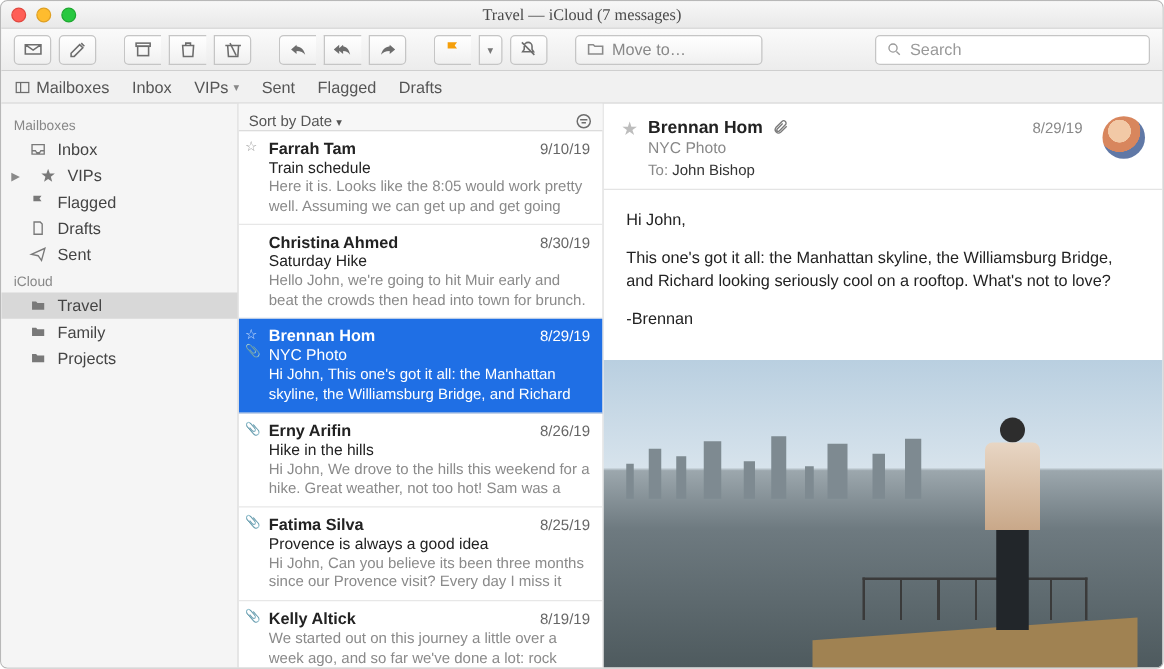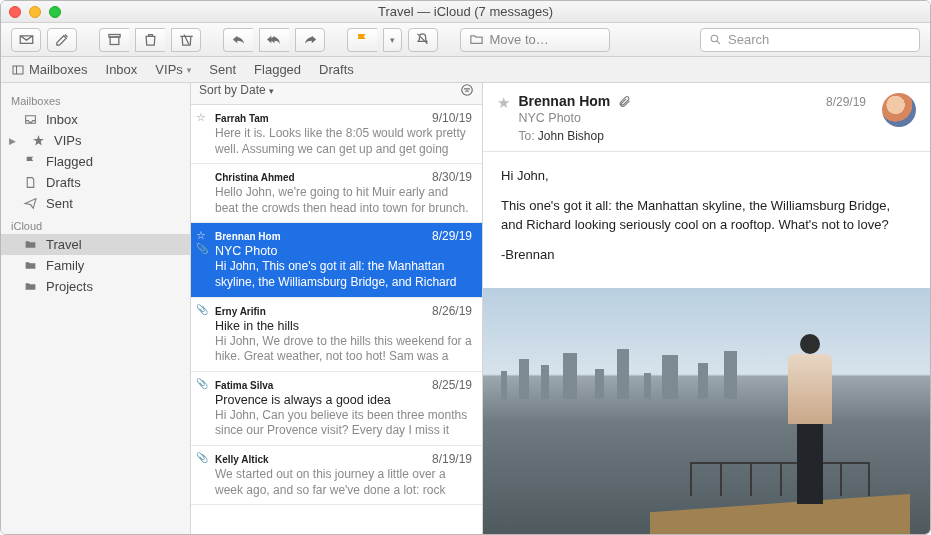"Travel — iCloud (7 messages)" .title { font-family: none -> Liberation Serif, serif }
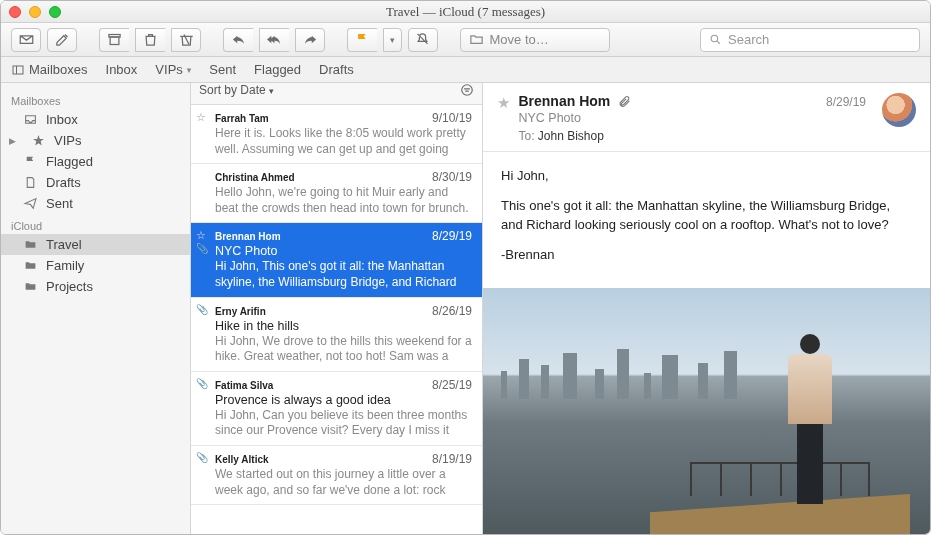"Sort by Date ▾" .sortbar { align-items: flex-start -> flex-end }
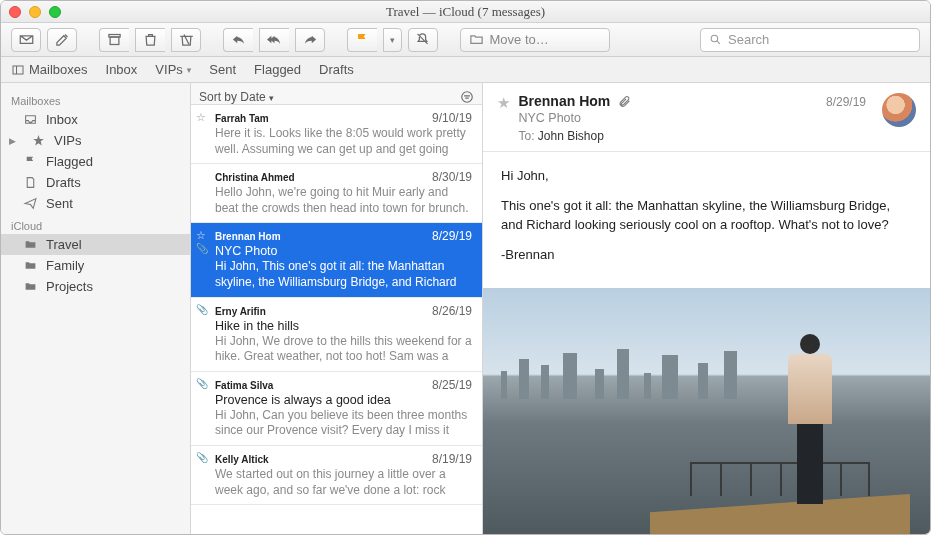"Farrah Tam" .msg .sender { font-size: 10px -> 13px }
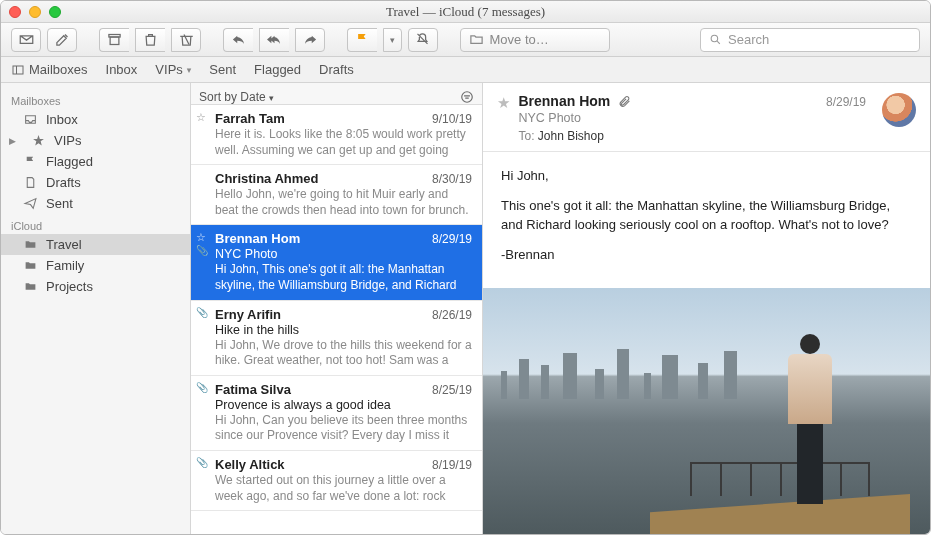"Train schedule" div.subject { html: none -> <div>Train schedule</div> }
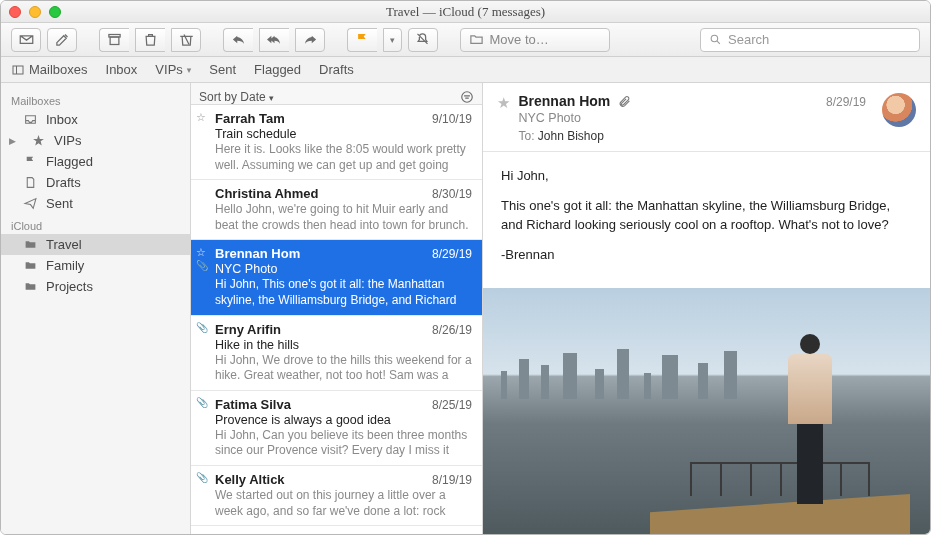"Saturday Hike" div.subject { html: none -> <div>Saturday Hike</div> }
